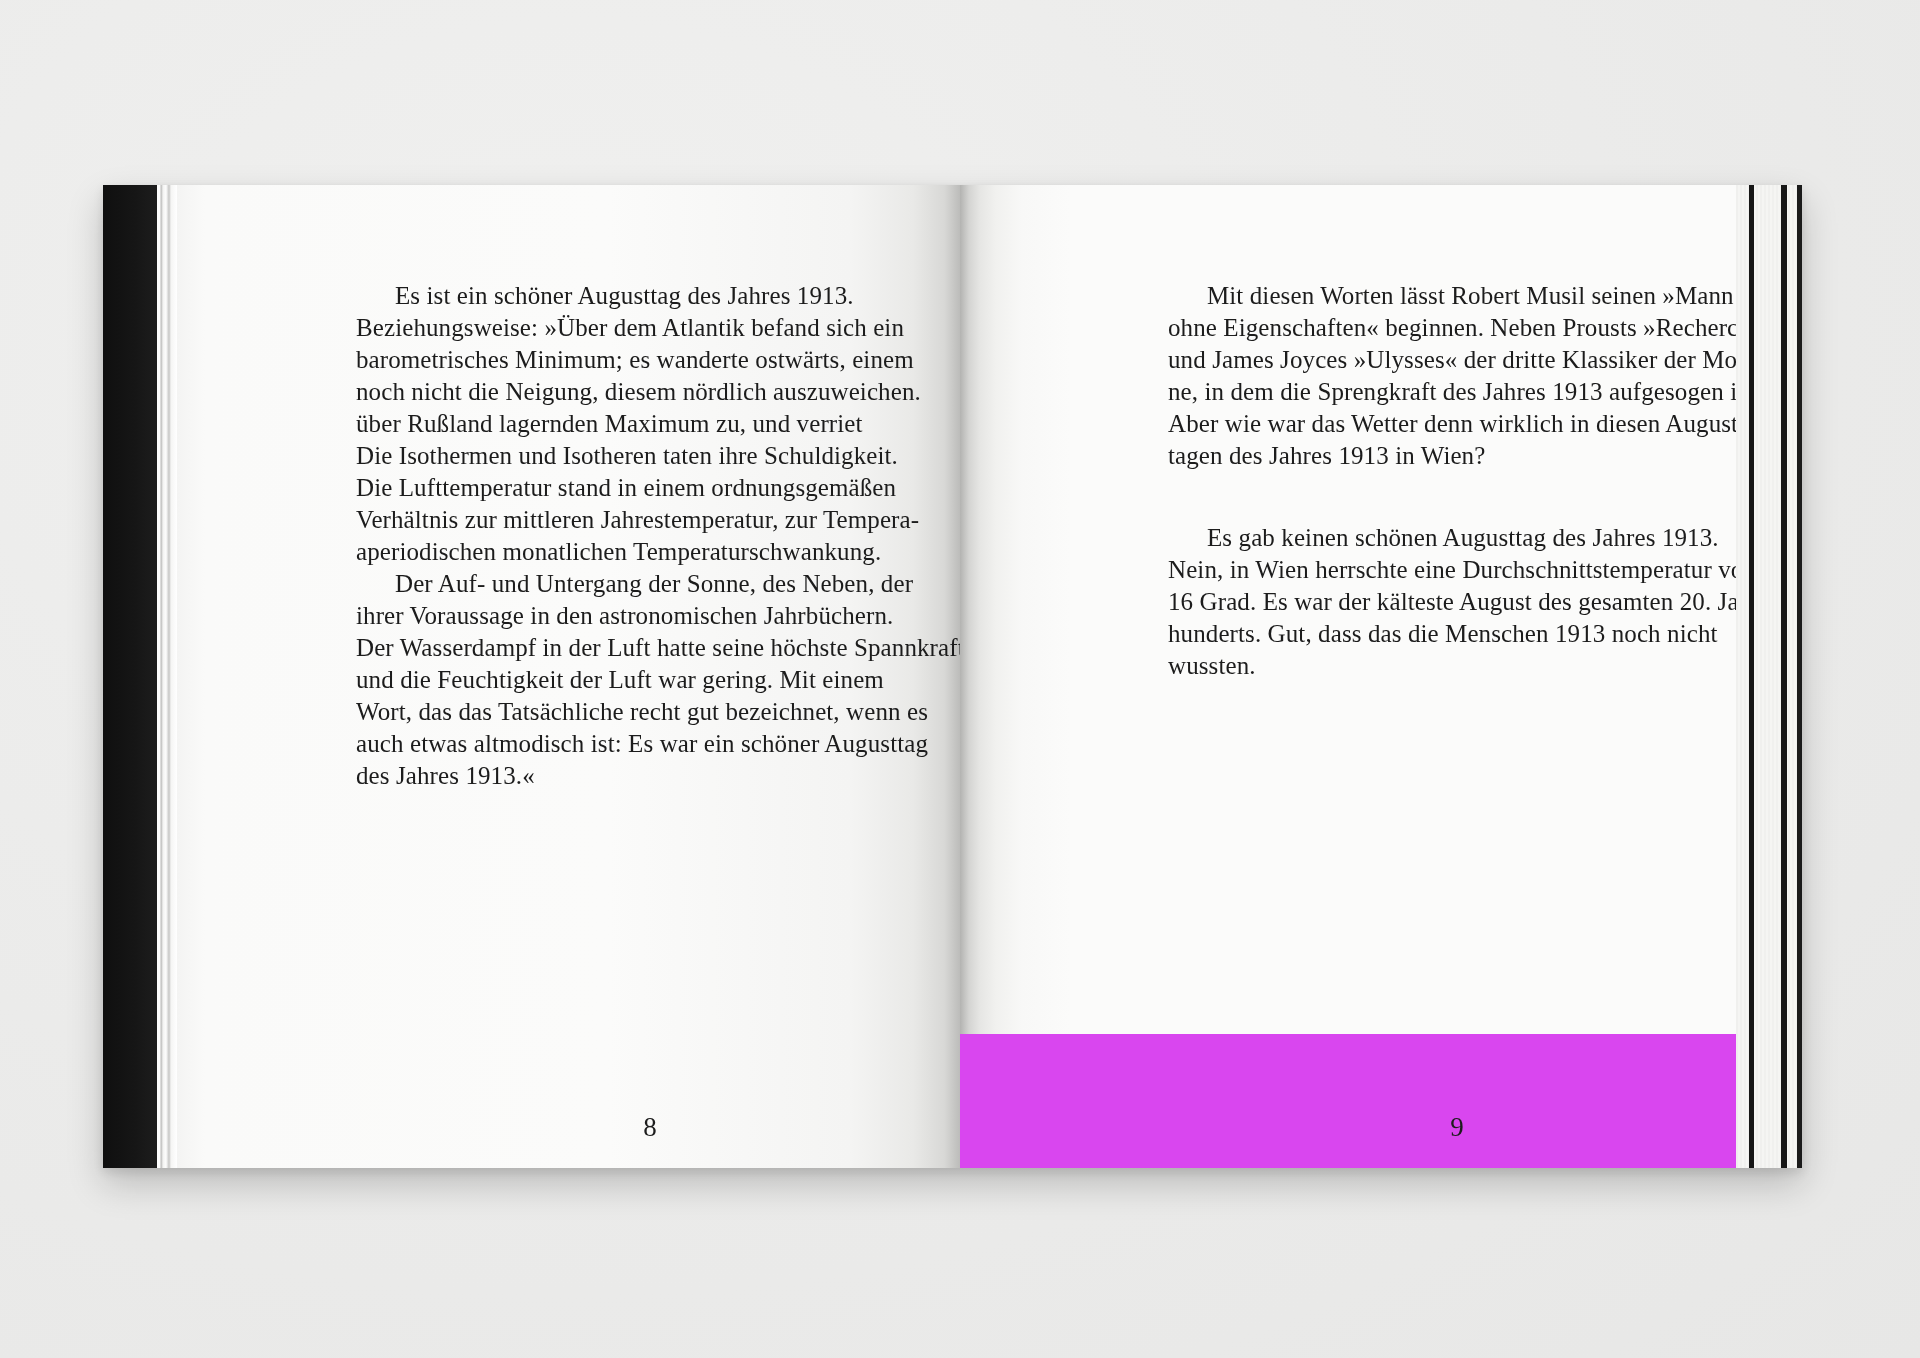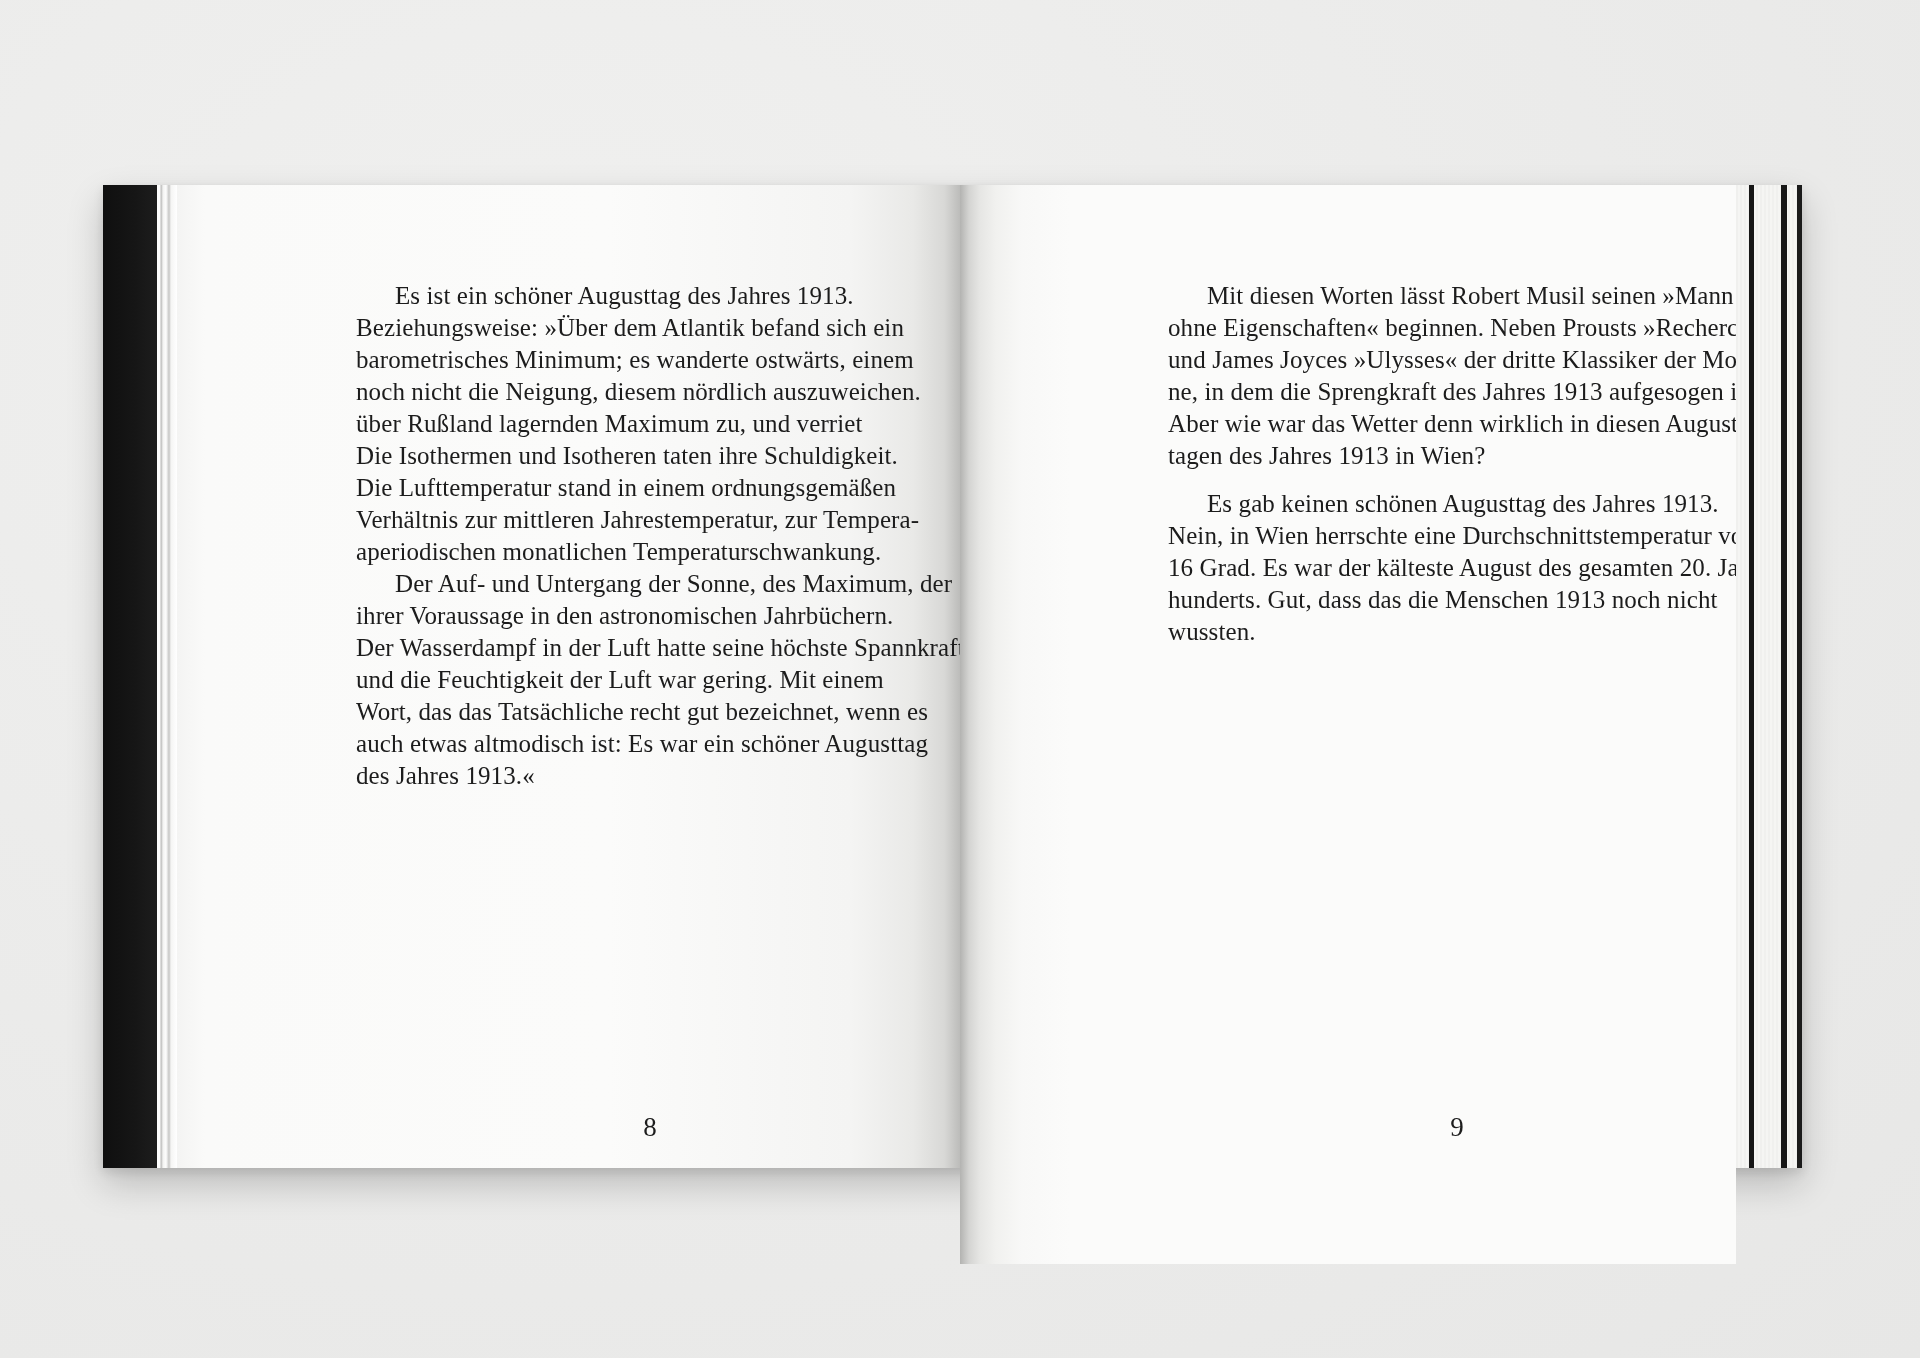"Mit diesen Worten lässt Robert" .page-right { height: 1079px -> 849px }
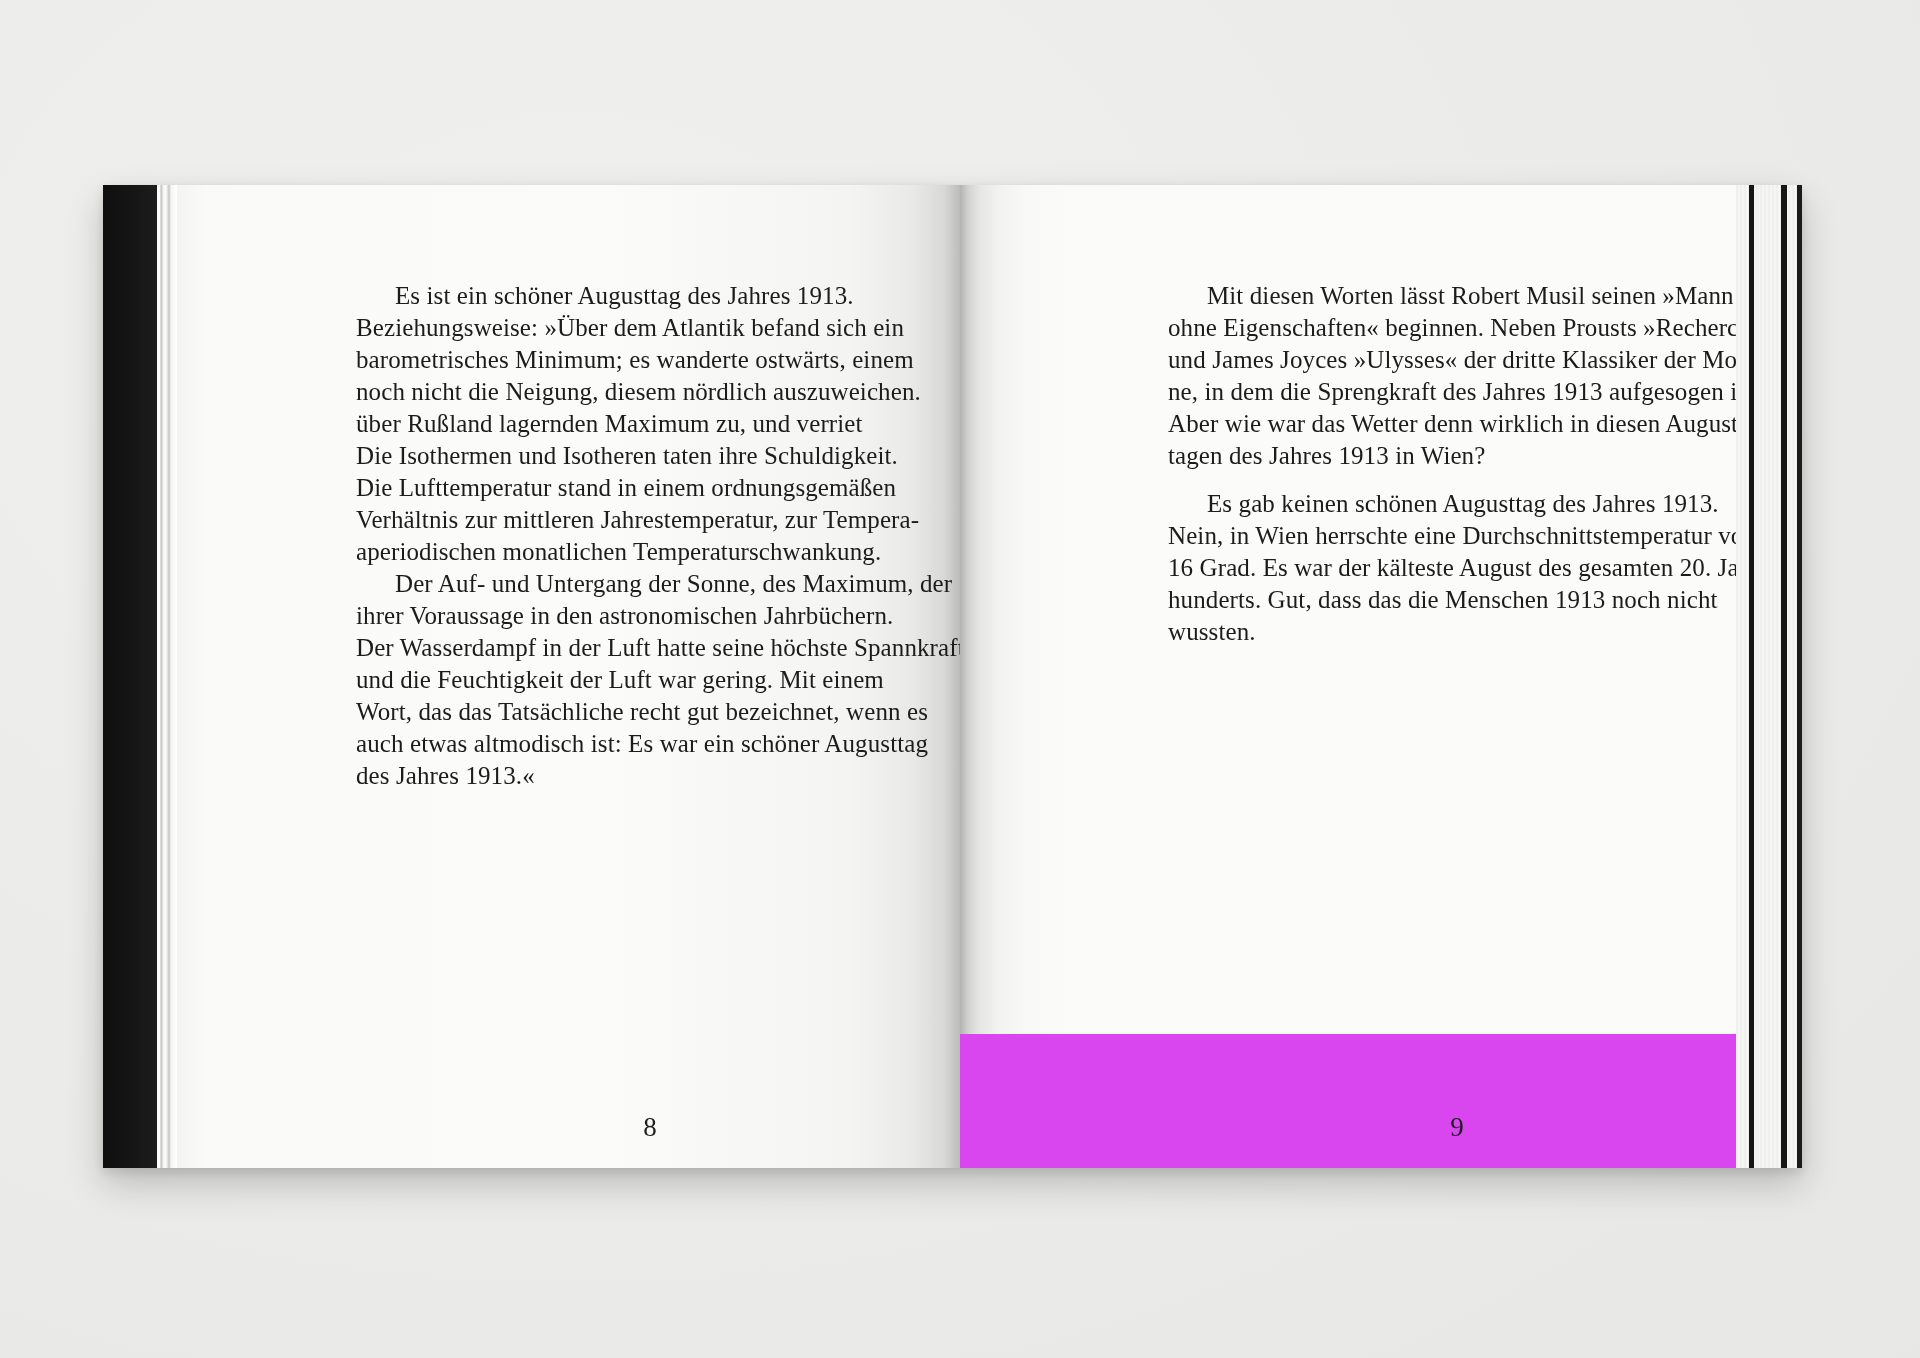"Es gab keinen schönen Augusttag" .spaced .paragraph + .paragraph { margin-top: 16px -> 50px }
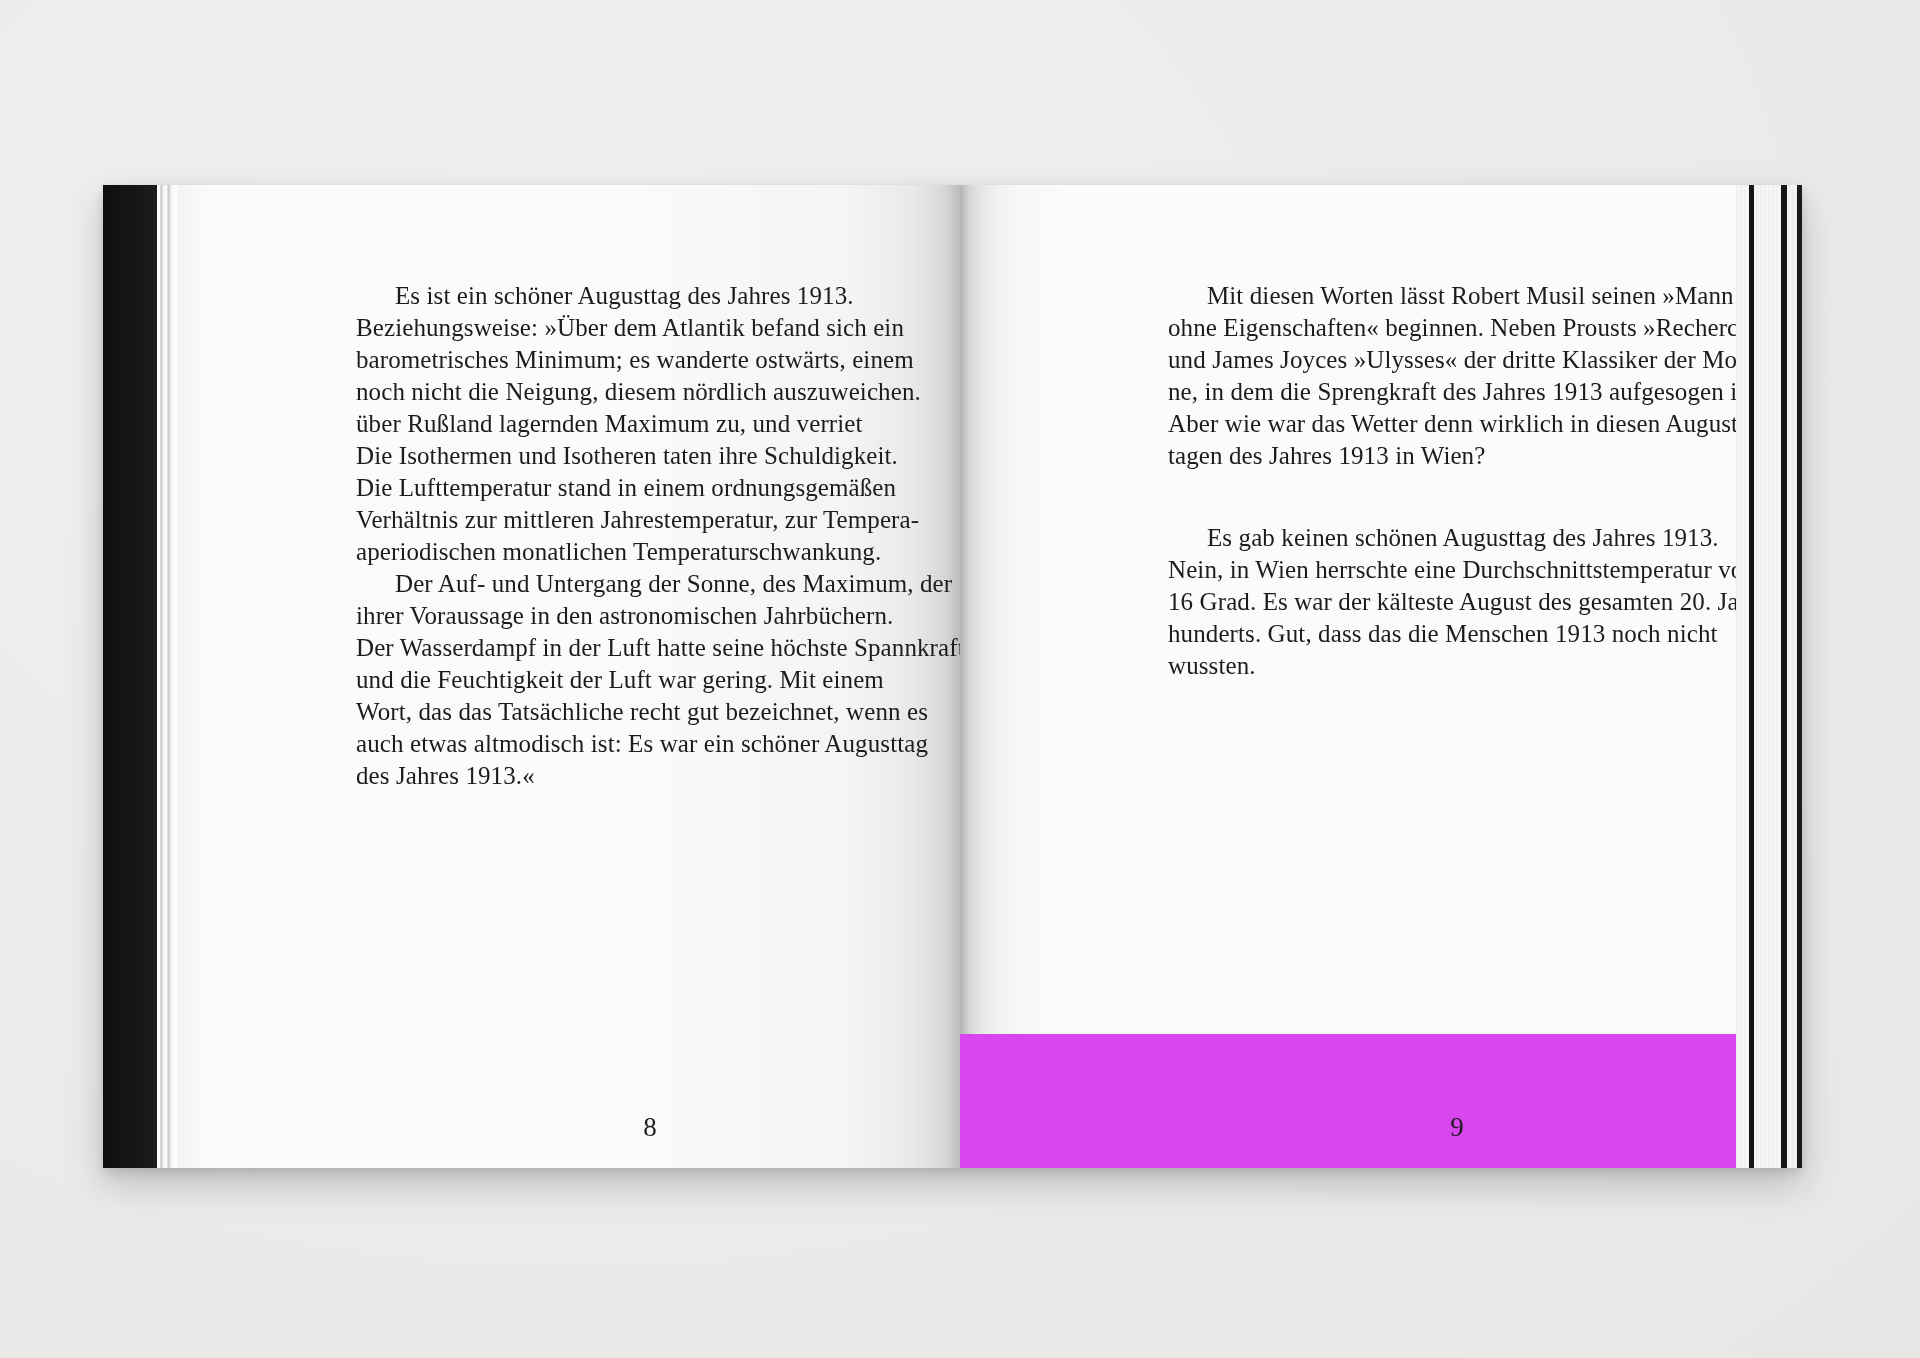"Der Auf- und Untergang der" div.line { text: Maximum -> Neben }
